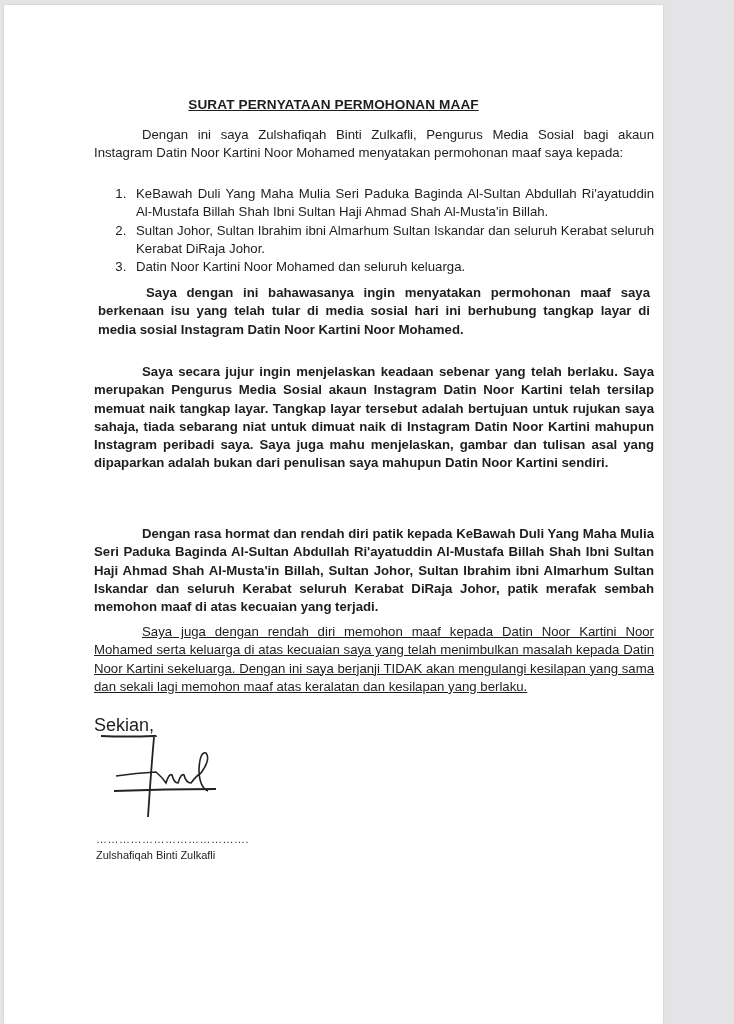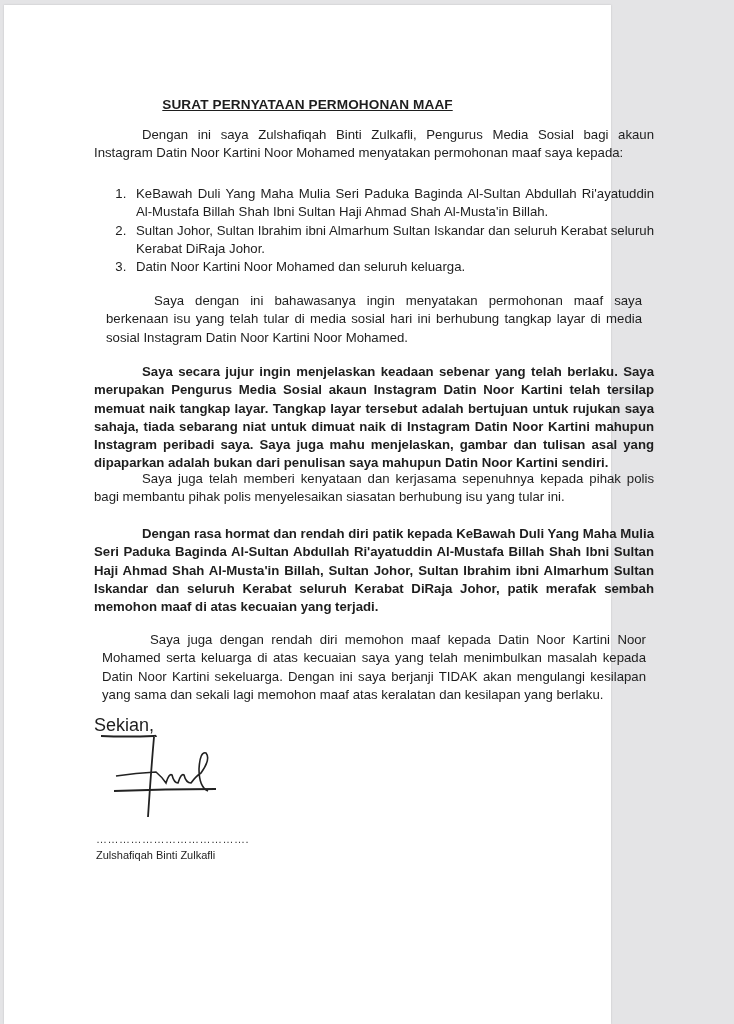"SURAT PERNYATAAN PERMOHONAN MAAF" .page { width: 607px -> 659px }
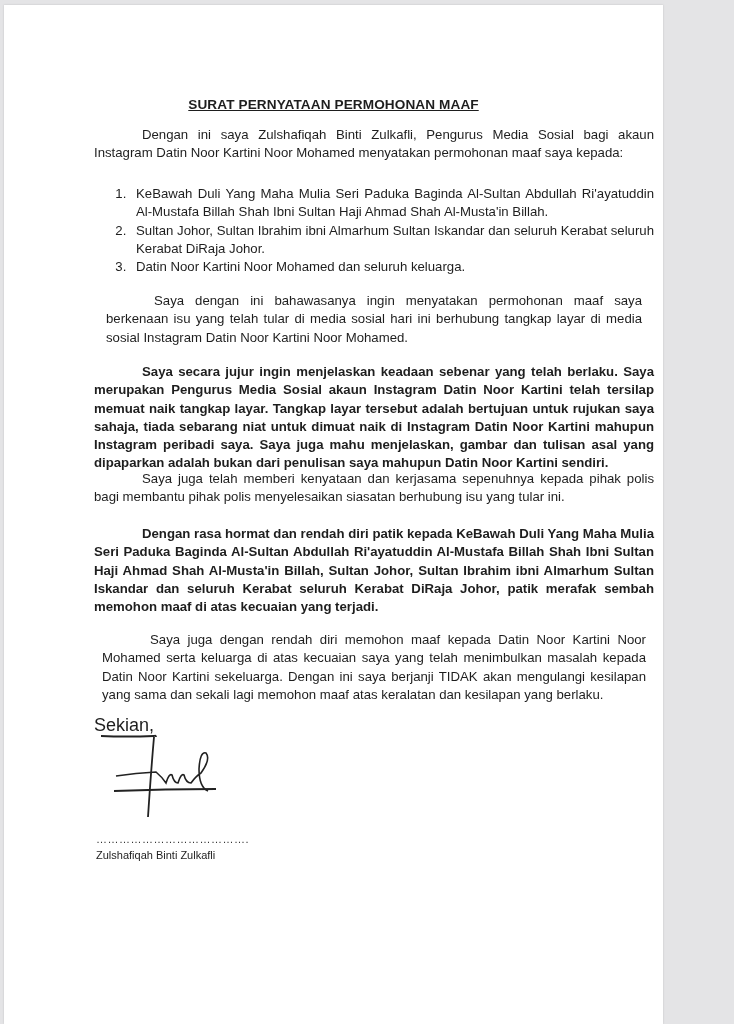"Saya dengan ini bahawasanya ingin" p.para { font-weight: none -> bold; margin: 12px -> 4px }
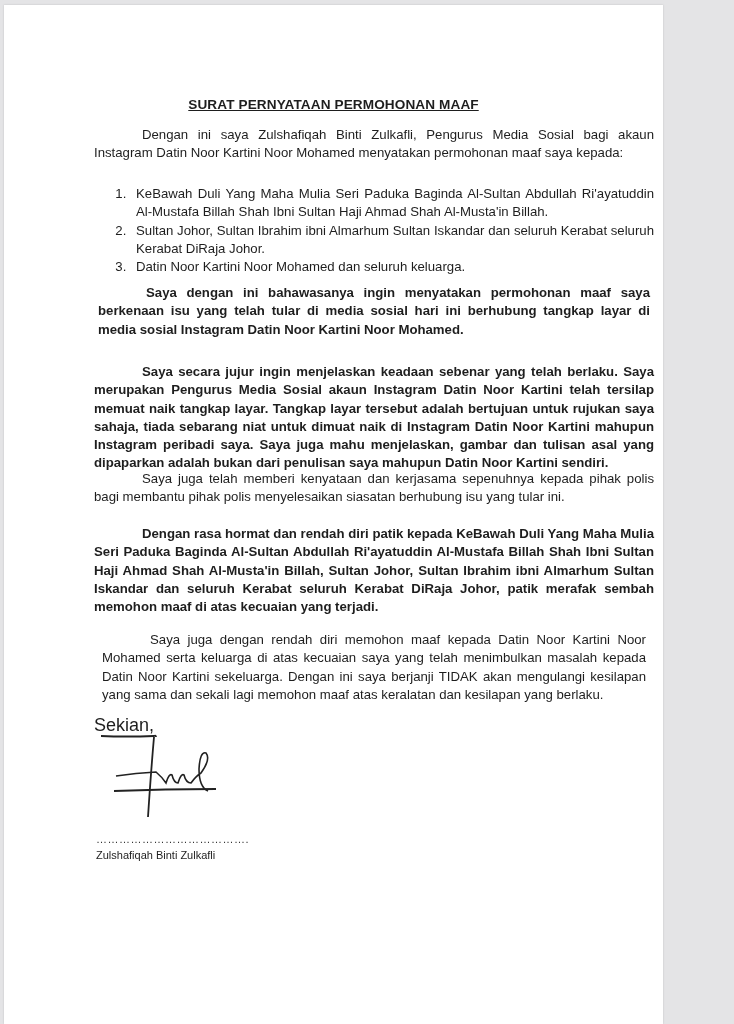"Saya juga telah memberi kenyataan" div.body { html: <div> <p>Saya juga telah memberi kenyataan dan kerjasama sepenuhnya kepada pihak polis bagi membantu pihak polis menyelesaikan siasatan berhubung isu yang tular ini.</p> </div> -> none }
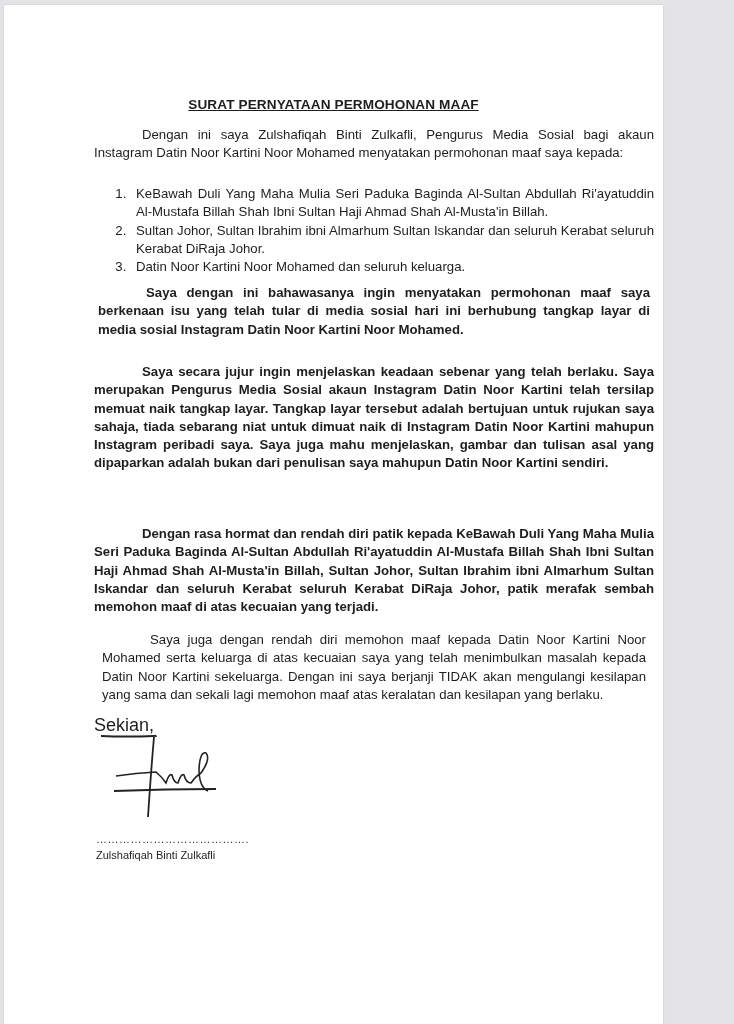"Saya juga dengan rendah diri" p.para { margin: 8px -> 0; text-decoration: none -> underline }
